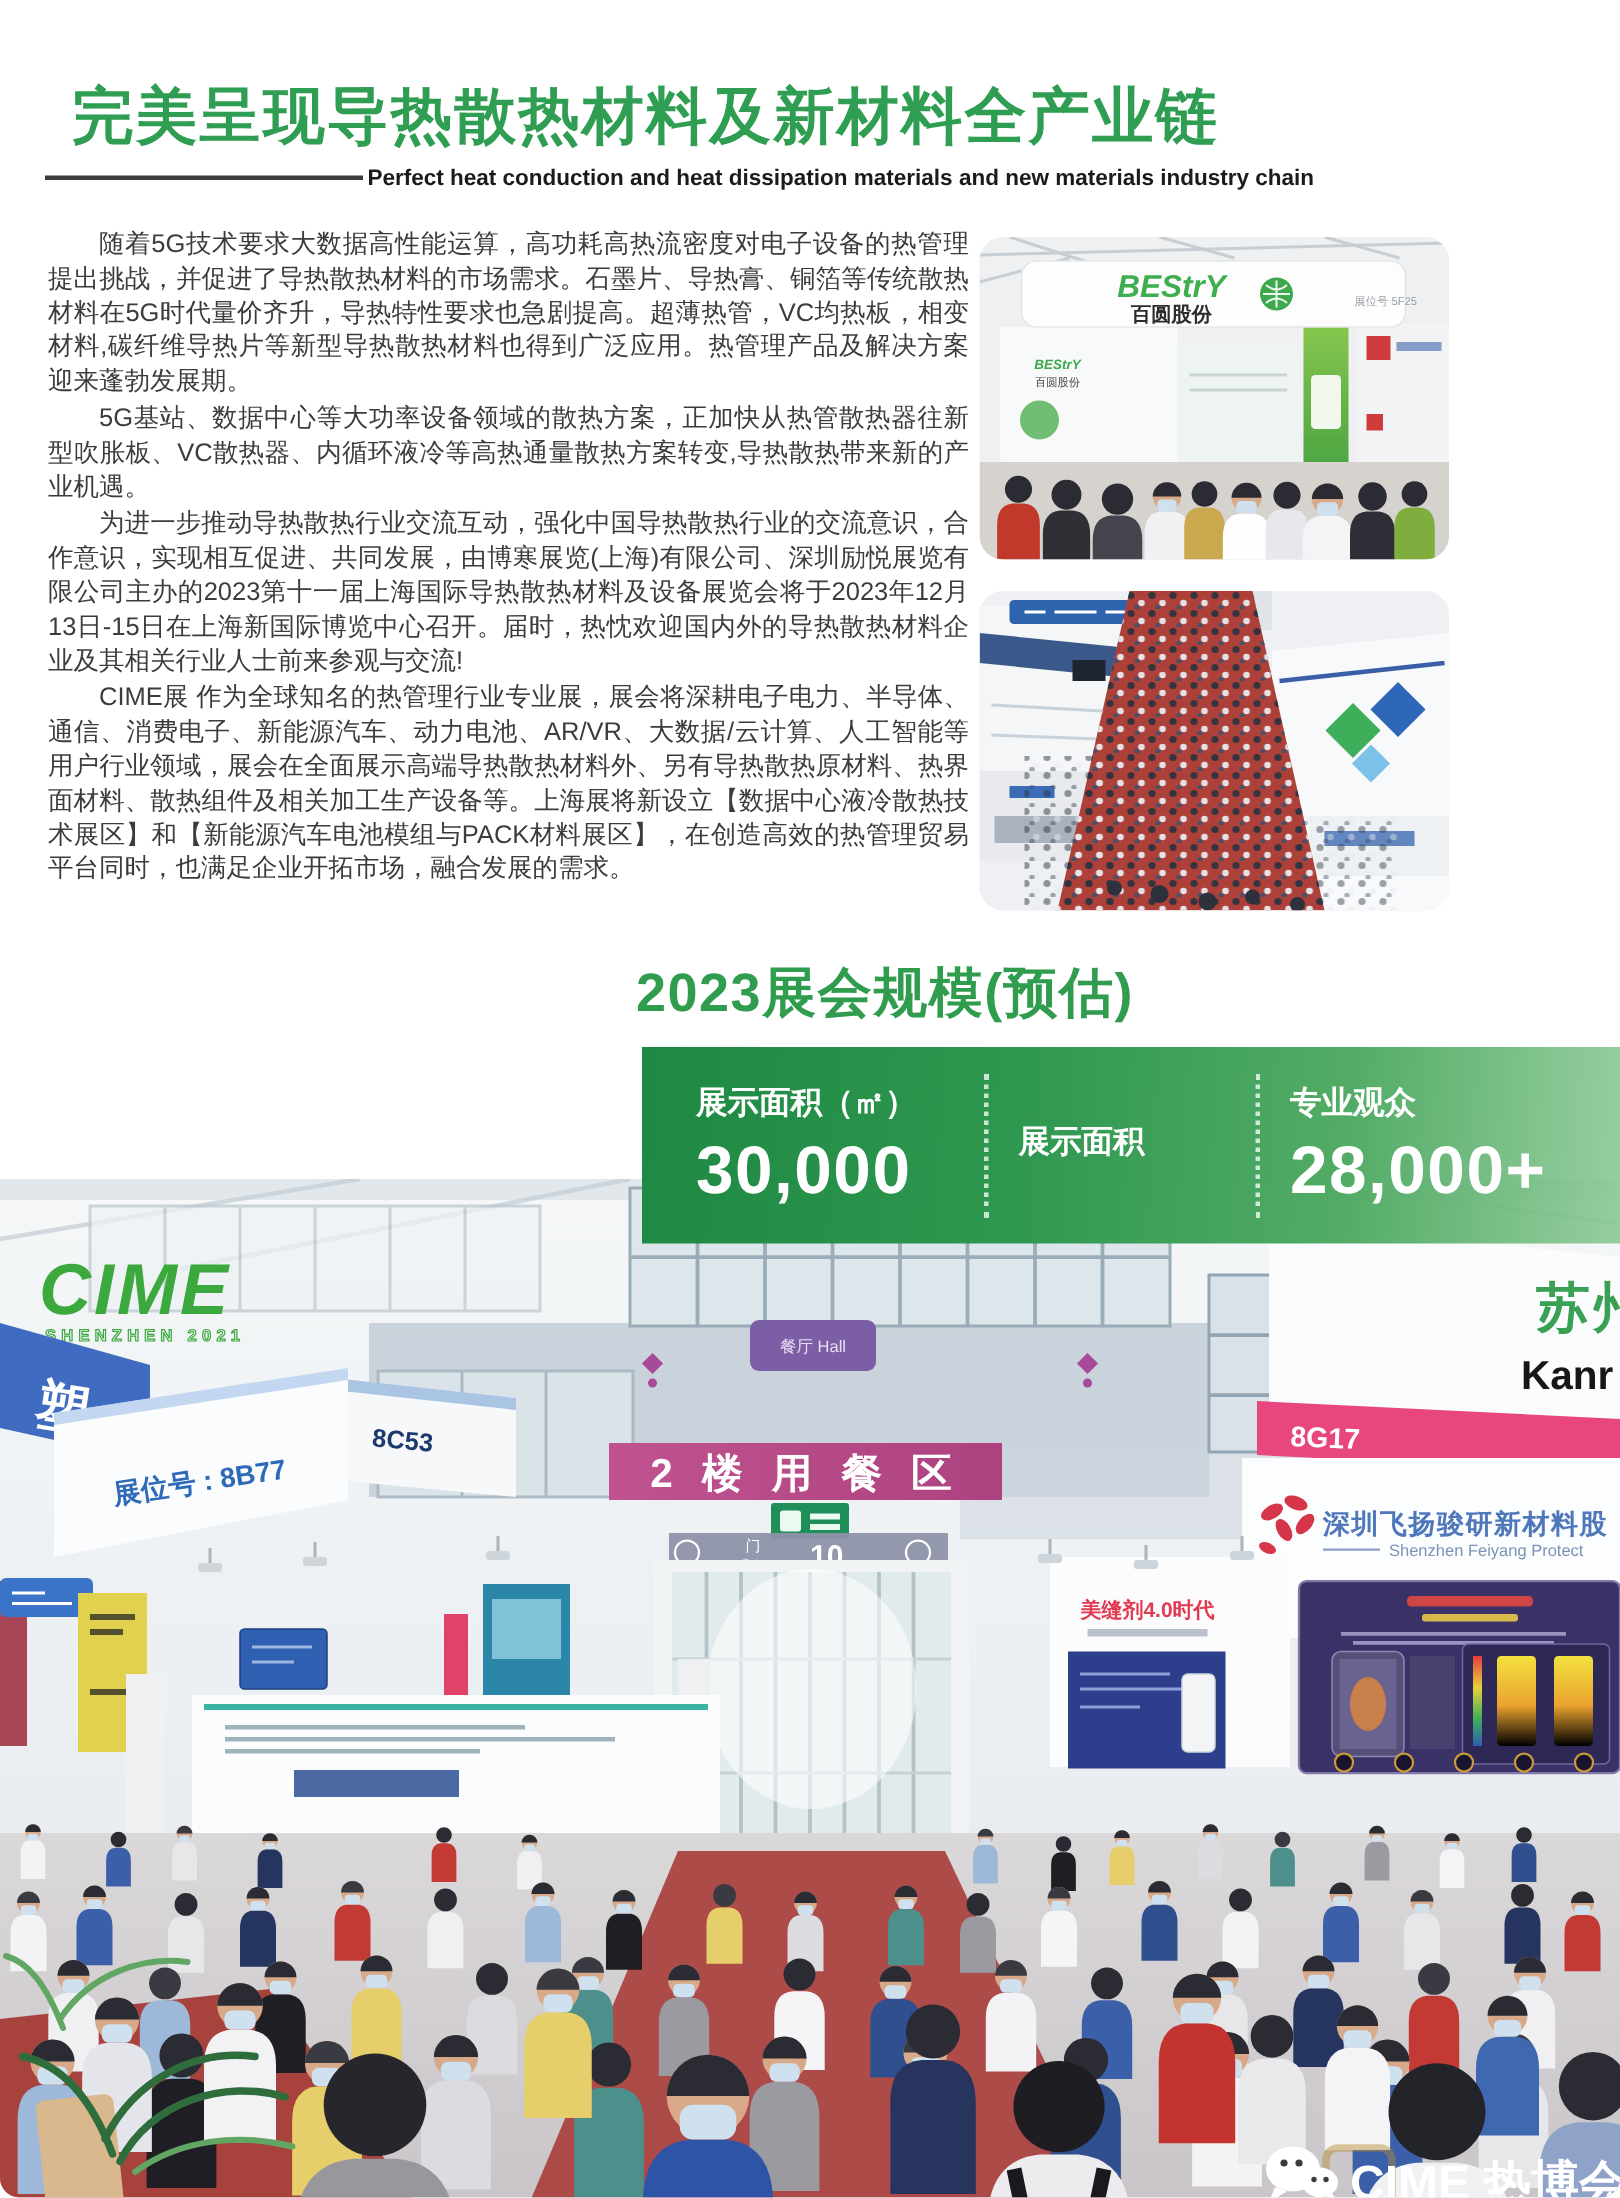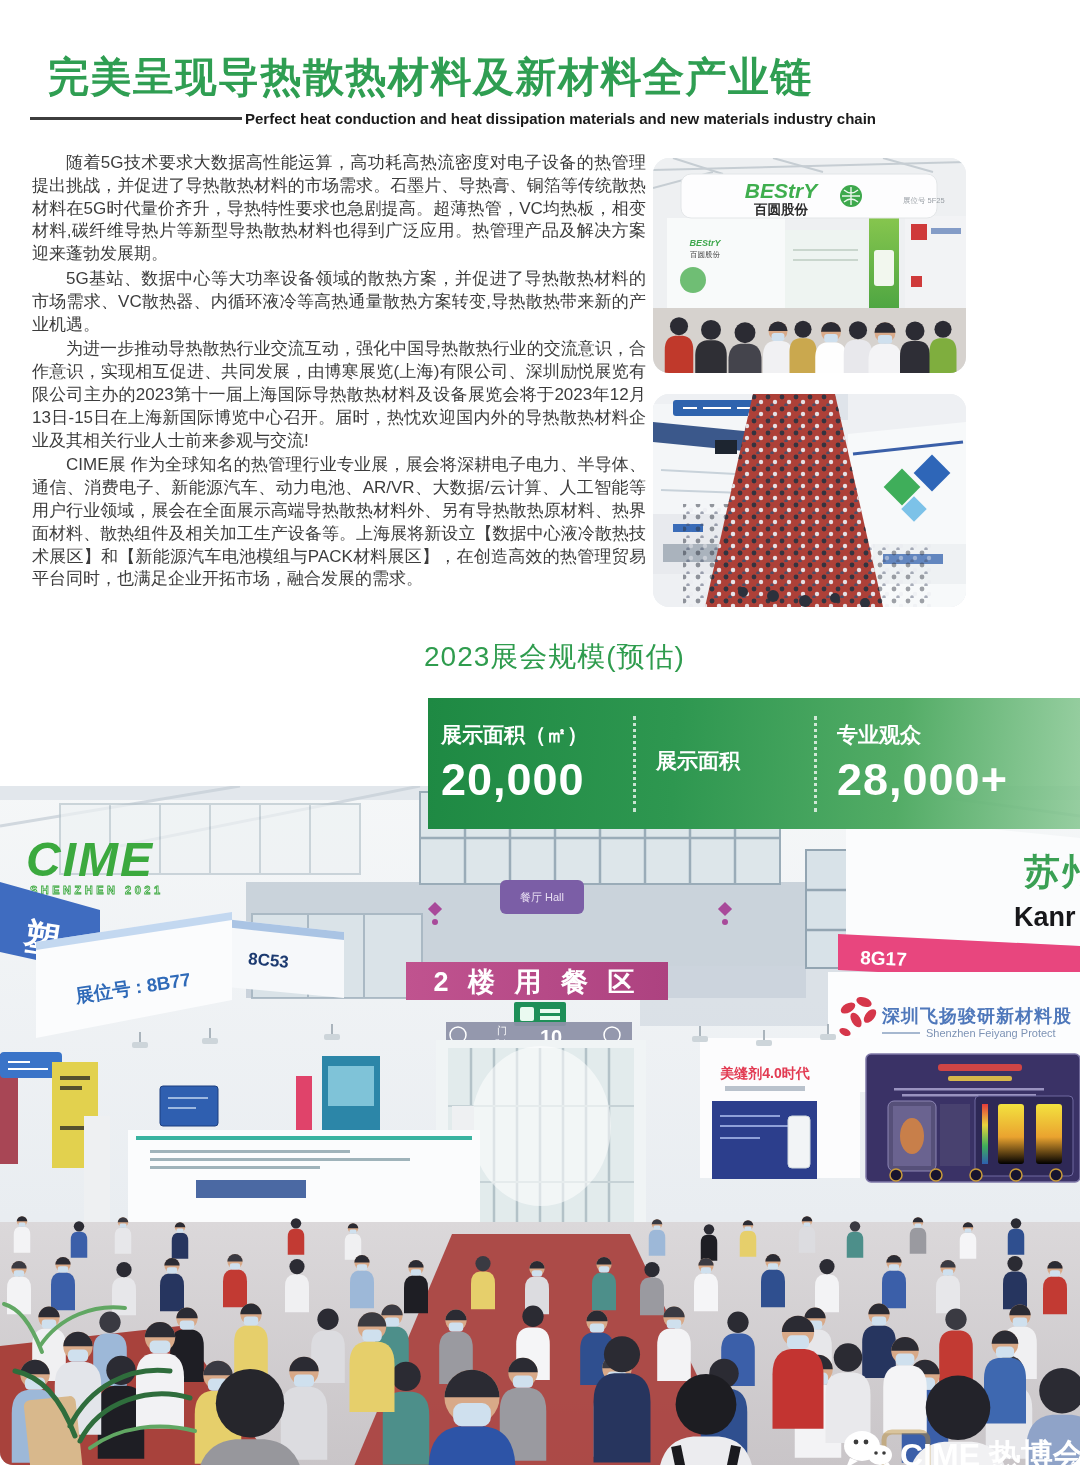"5G基站、数据中心等大功率设备领域的散热方案，并促进了导热散热材料的市场需求、V" p { text: 并促进了导热散热材料的市场需求 -> 正加快从热管散热器往新型吹胀板 }
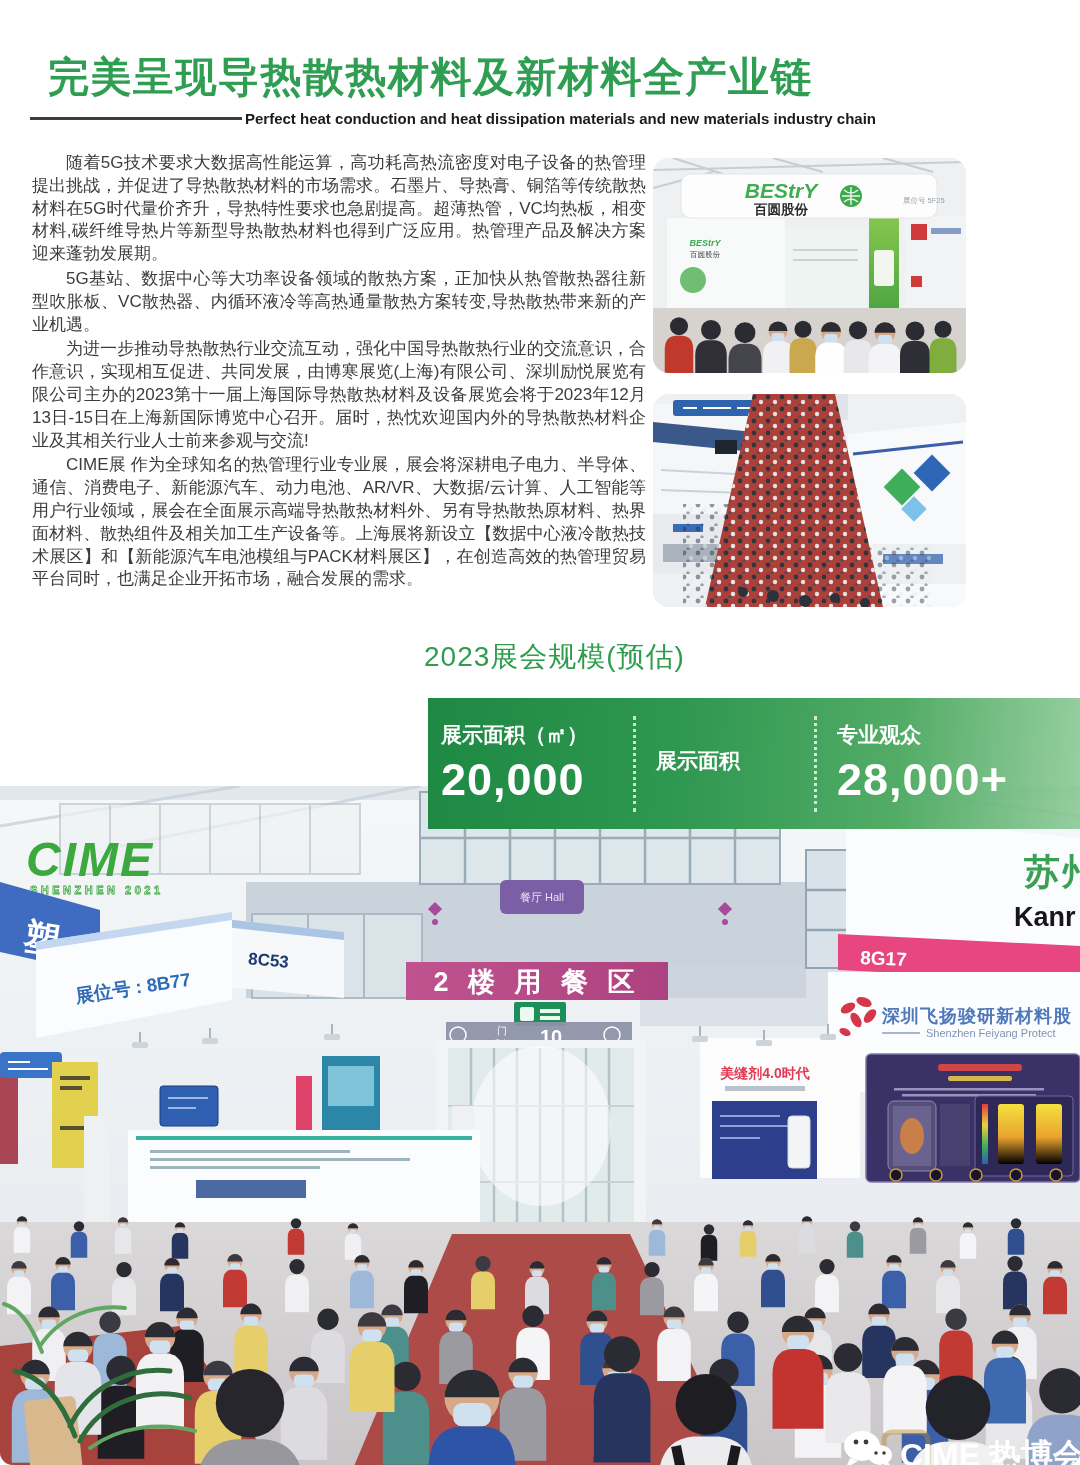"2023展会规模(预估)" .scale-heading { font-size: 28px -> 36px; font-weight: 400 -> 700 }
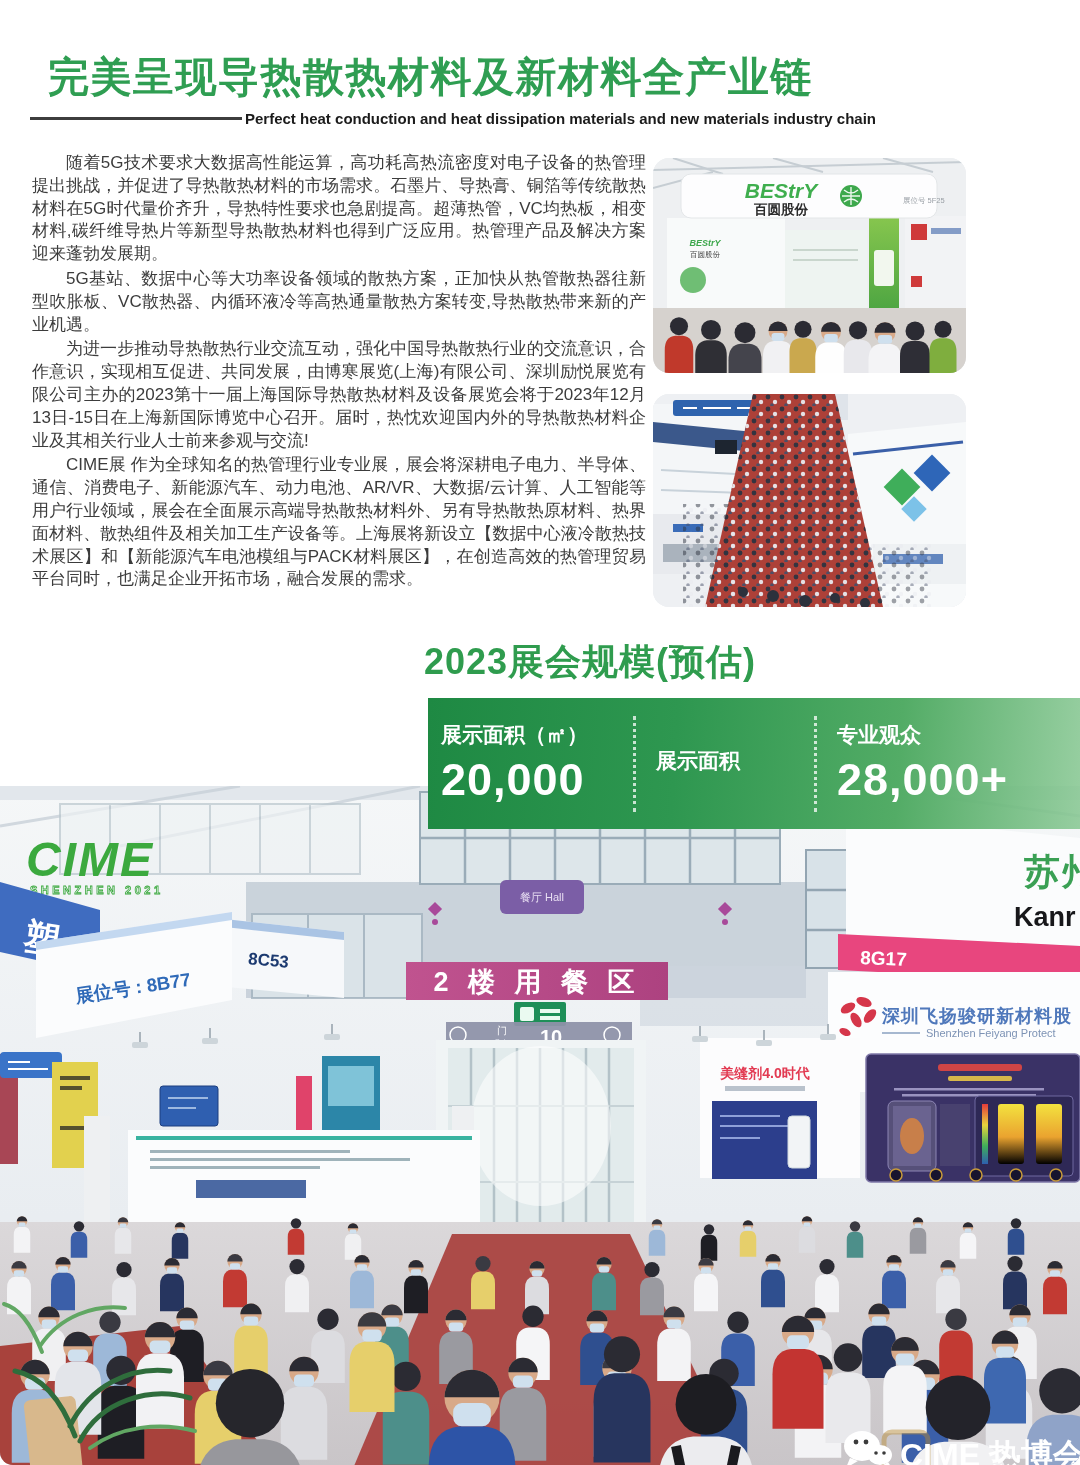"展示面积（㎡）" .stats { padding-left: 13px -> 36px }
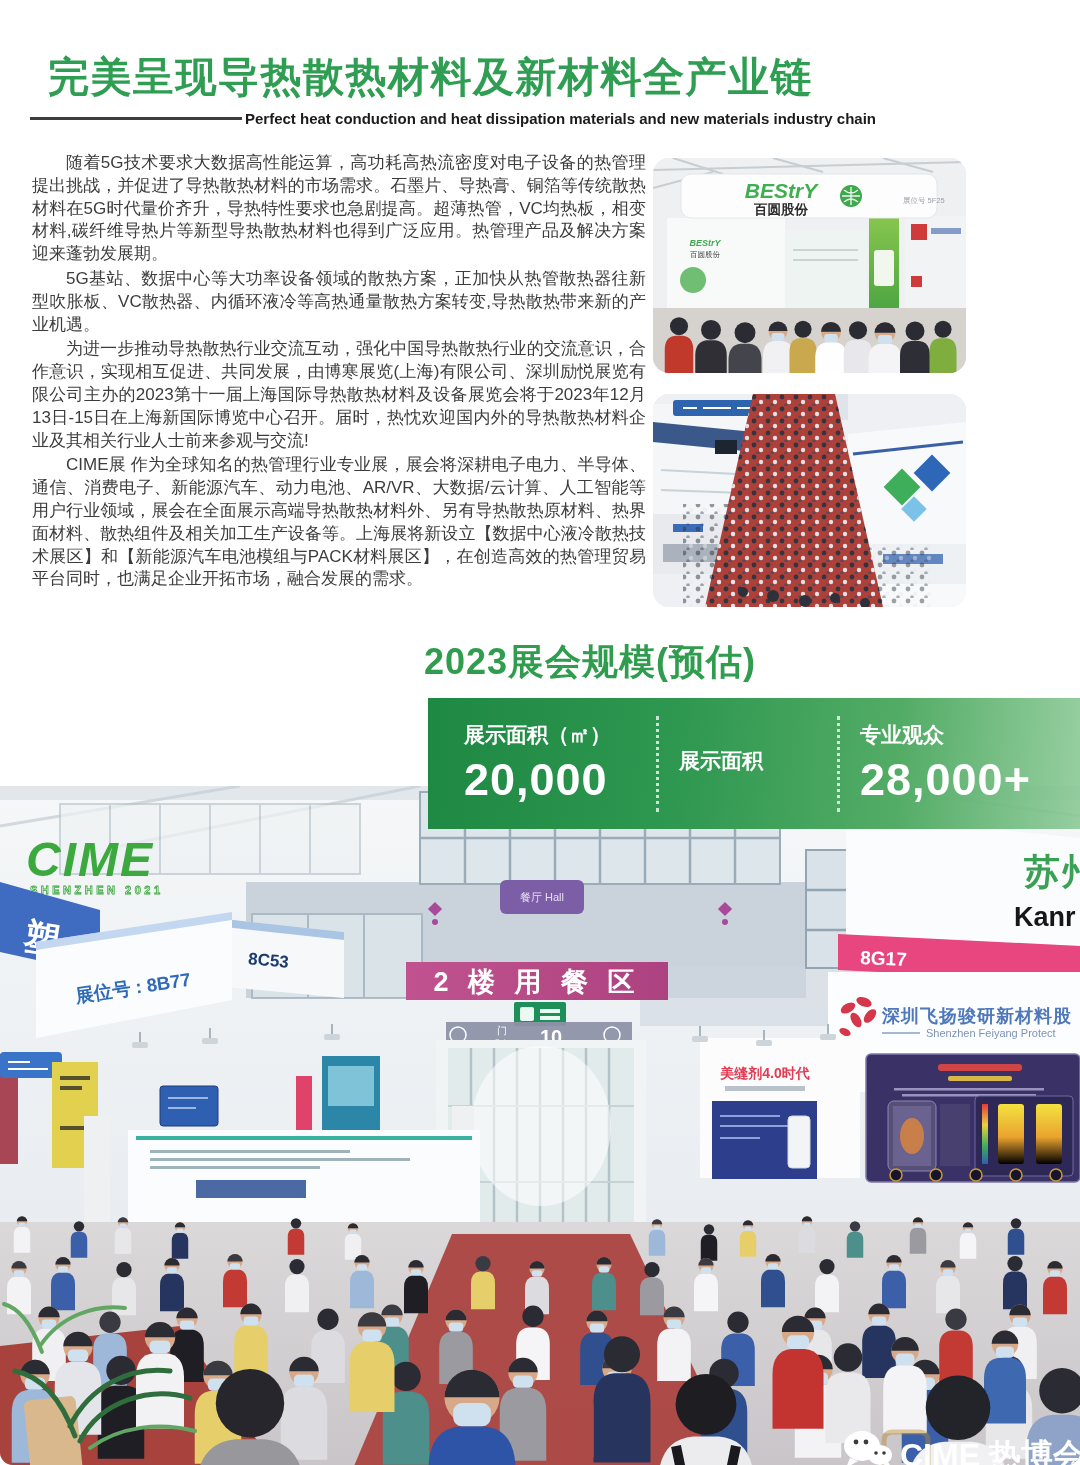"20,000" div.vl { text: 20,000 -> 30,000 }
